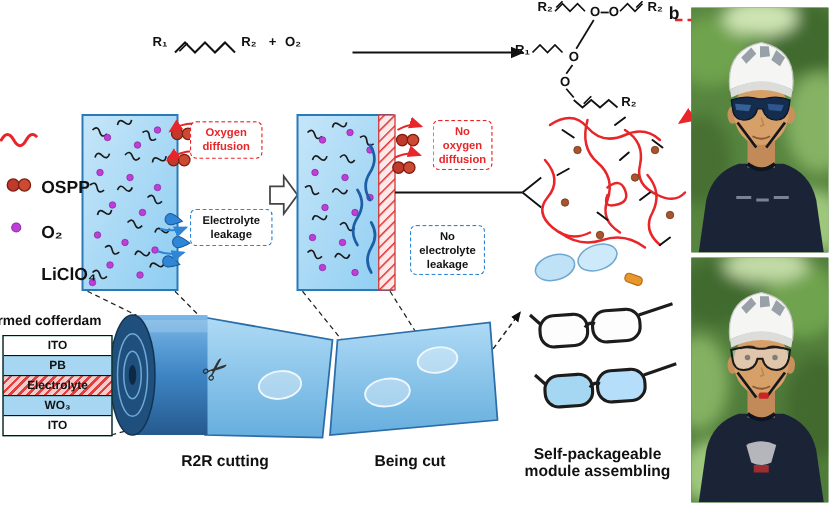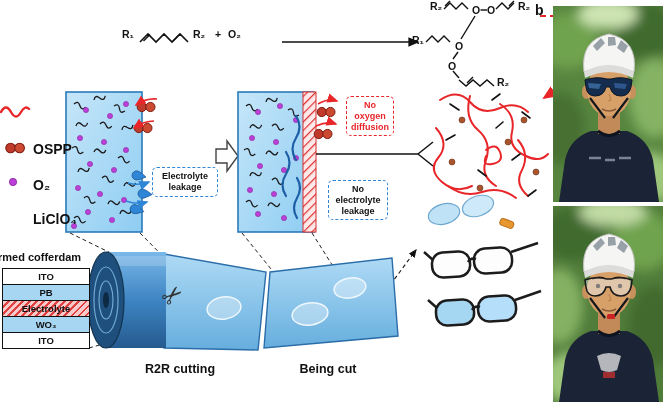"Oxygen diffusion" div.callout { html: none -> <div>Oxygen diffusion</div> }
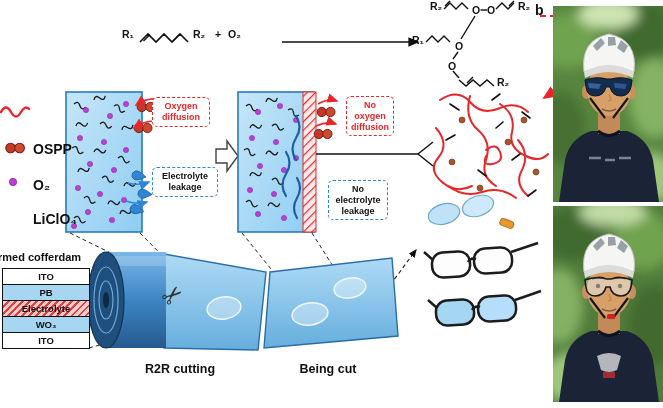"Self-packageable module assembling" div.proc-label { html: none -> <div>Self-packageable module assembling</div> }
